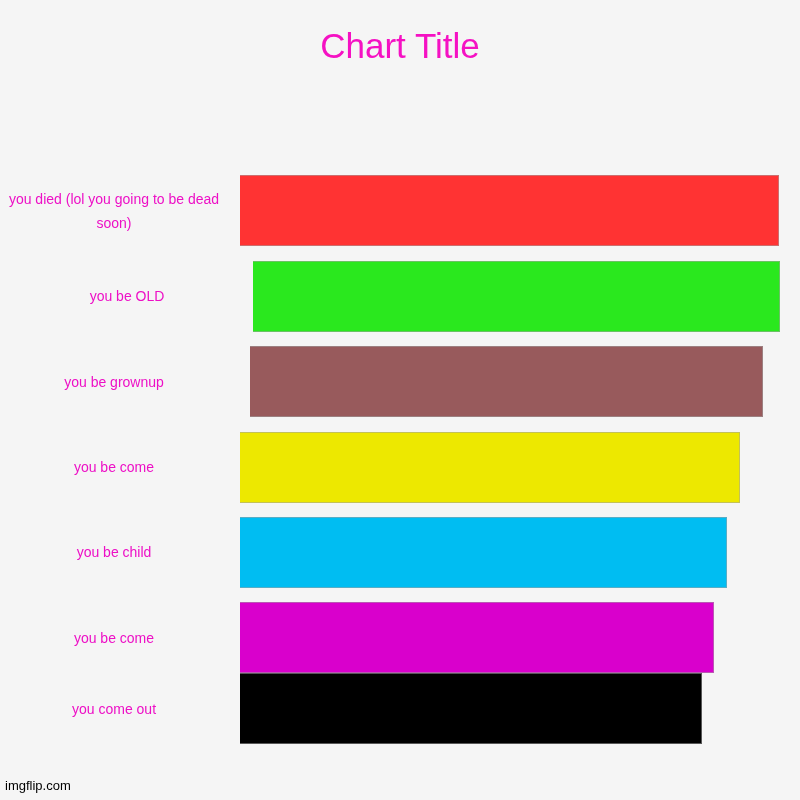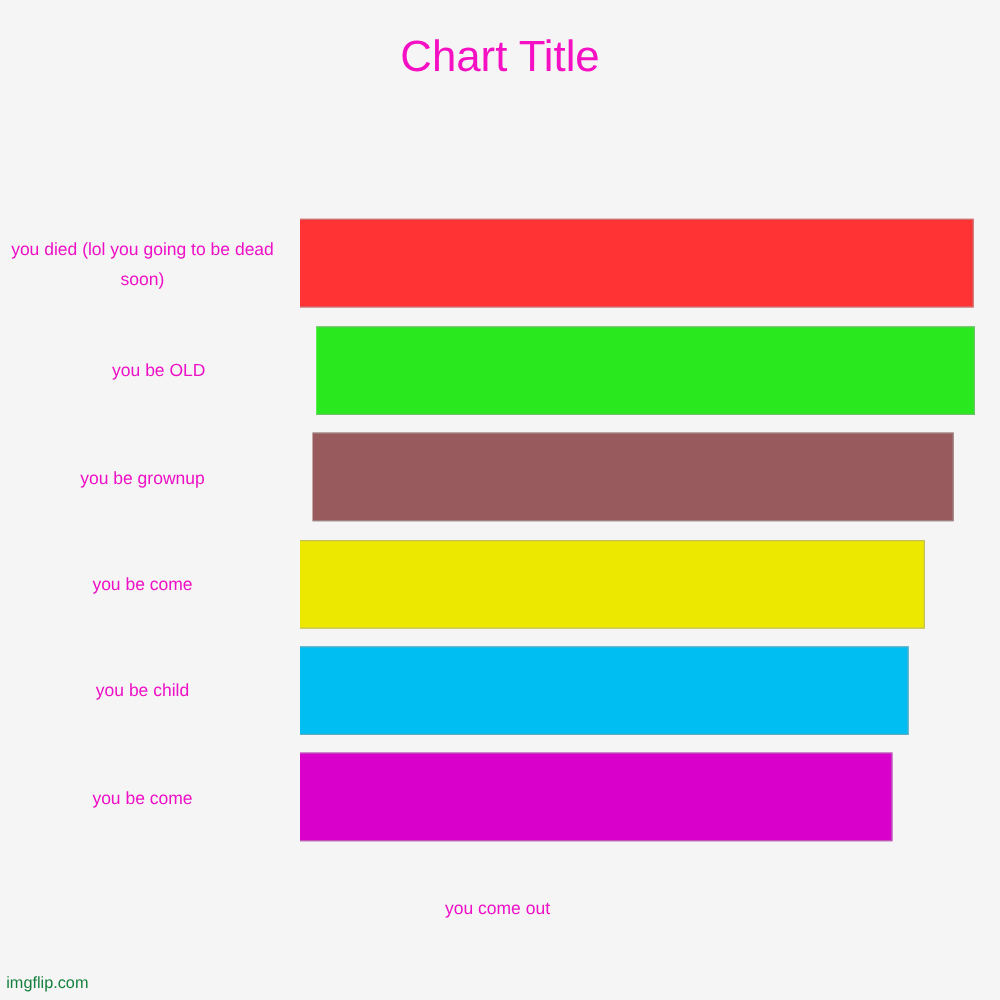"you come out" div.bar-row { flex-direction: column -> none; top: 546px -> 505px }
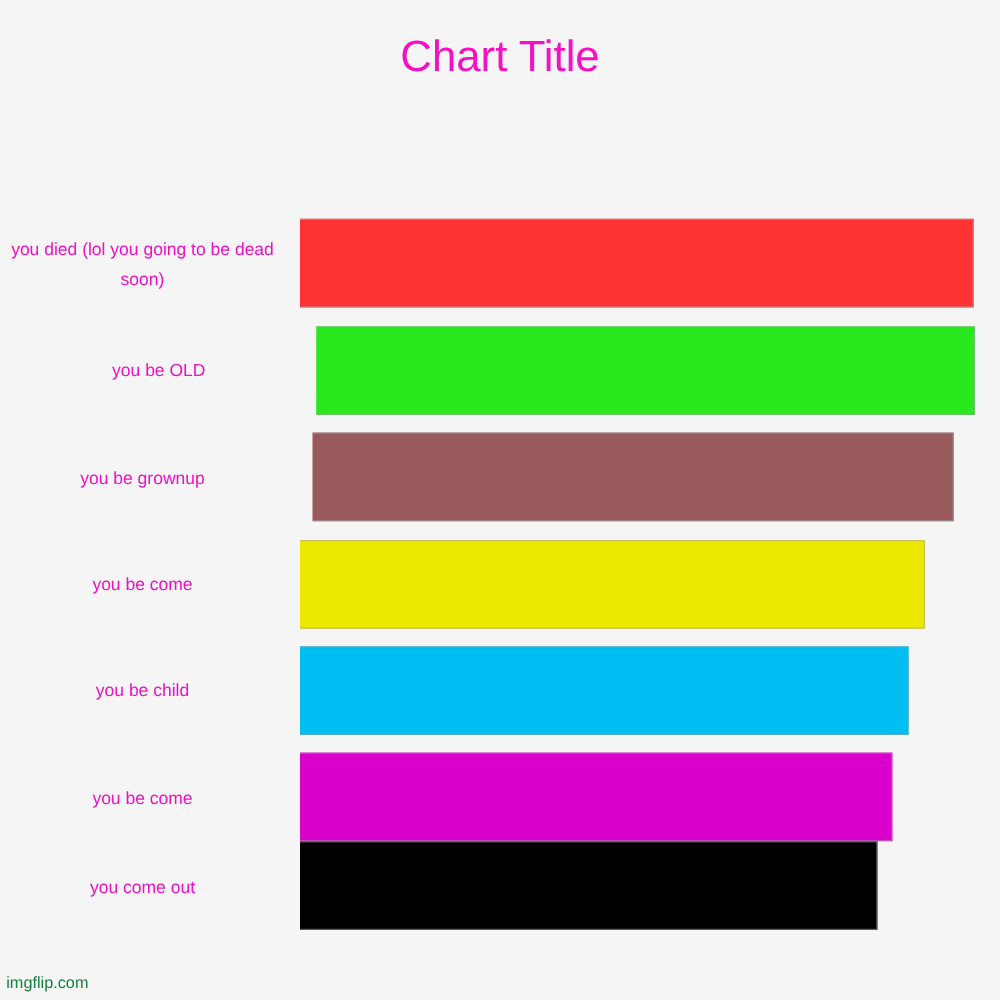"imgflip.com" #watermark { color: #15803d -> #000000 }
